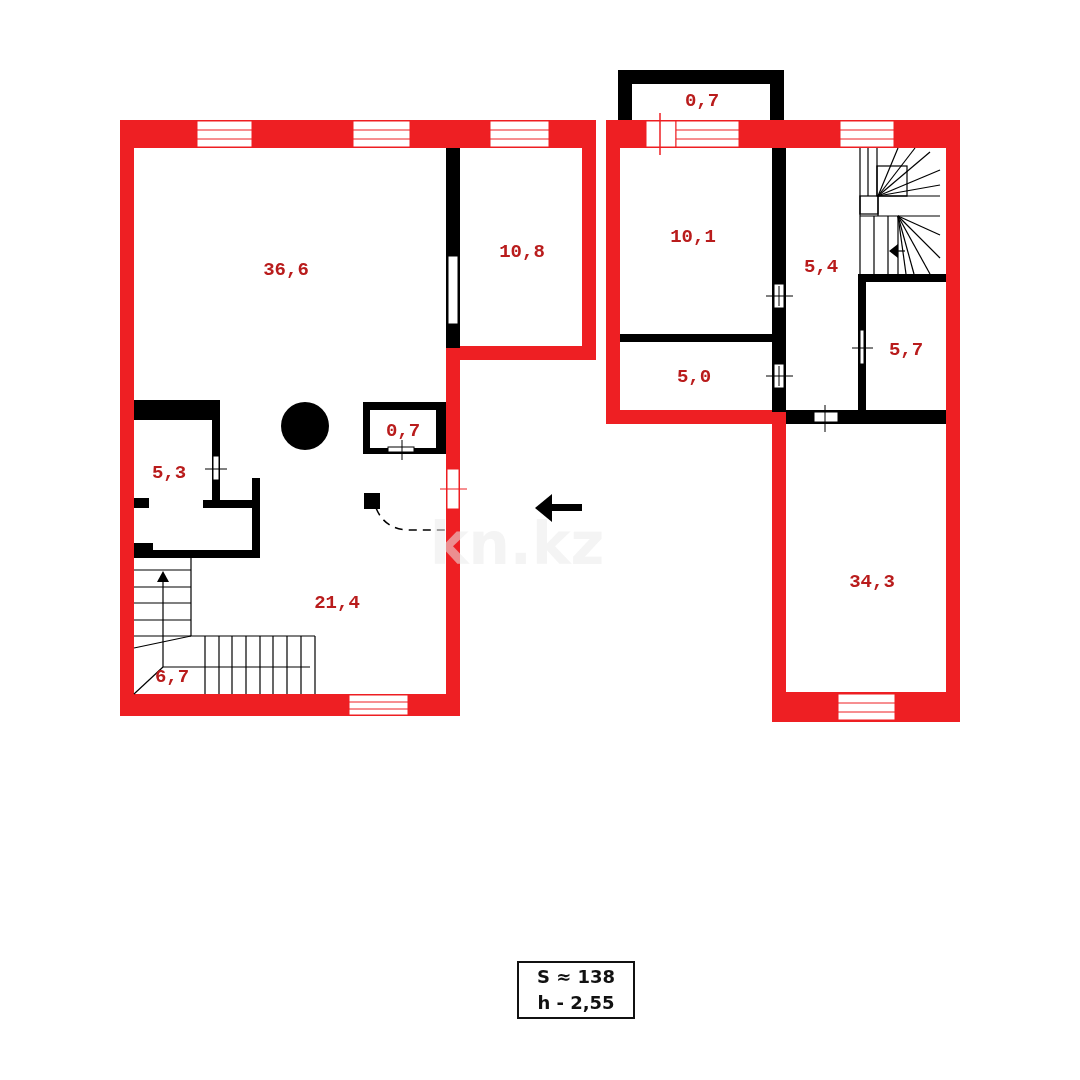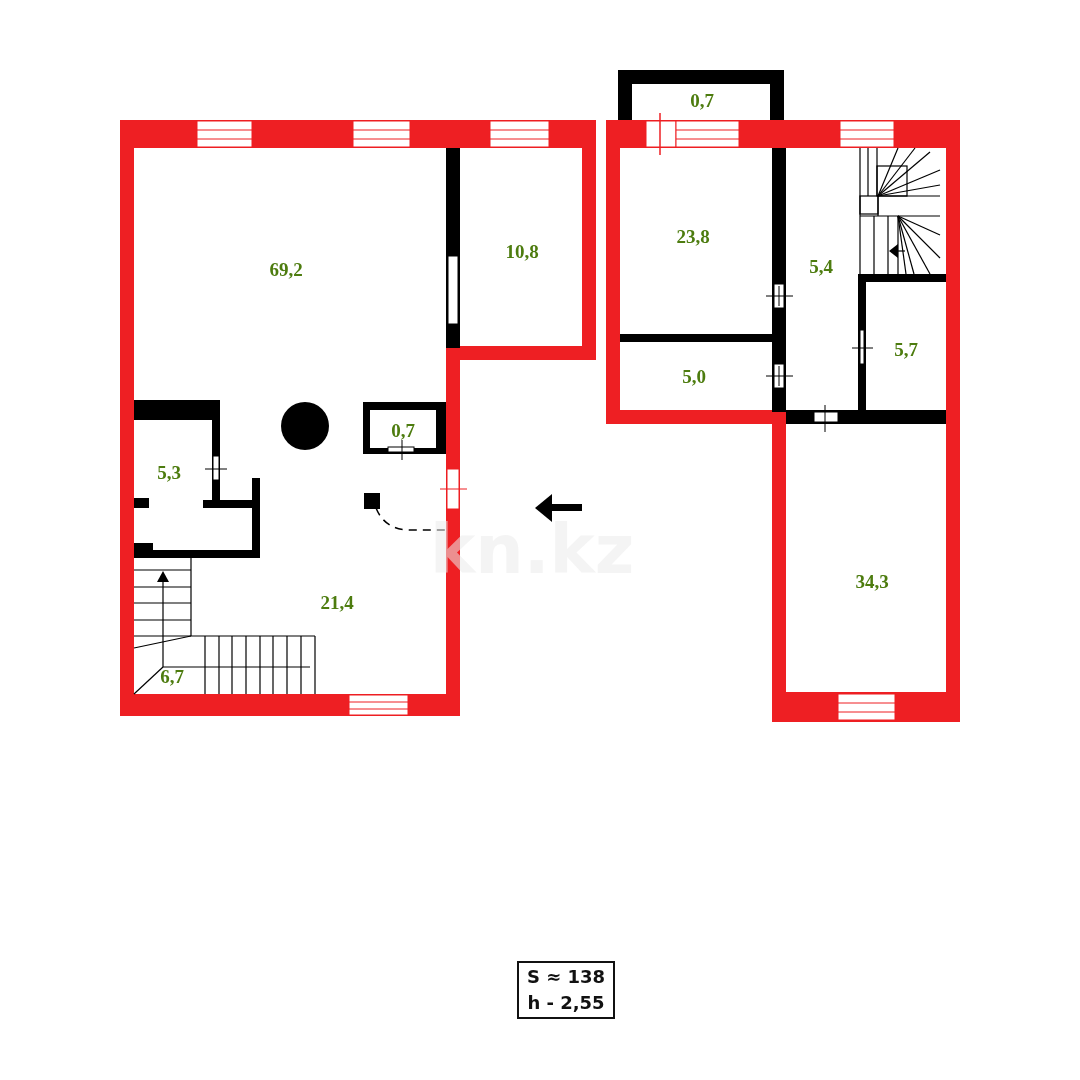"0,7" .room-label { color: #4d7c0f -> #b91c1c; font-family: Liberation Serif, serif -> Liberation Mono, monospace }
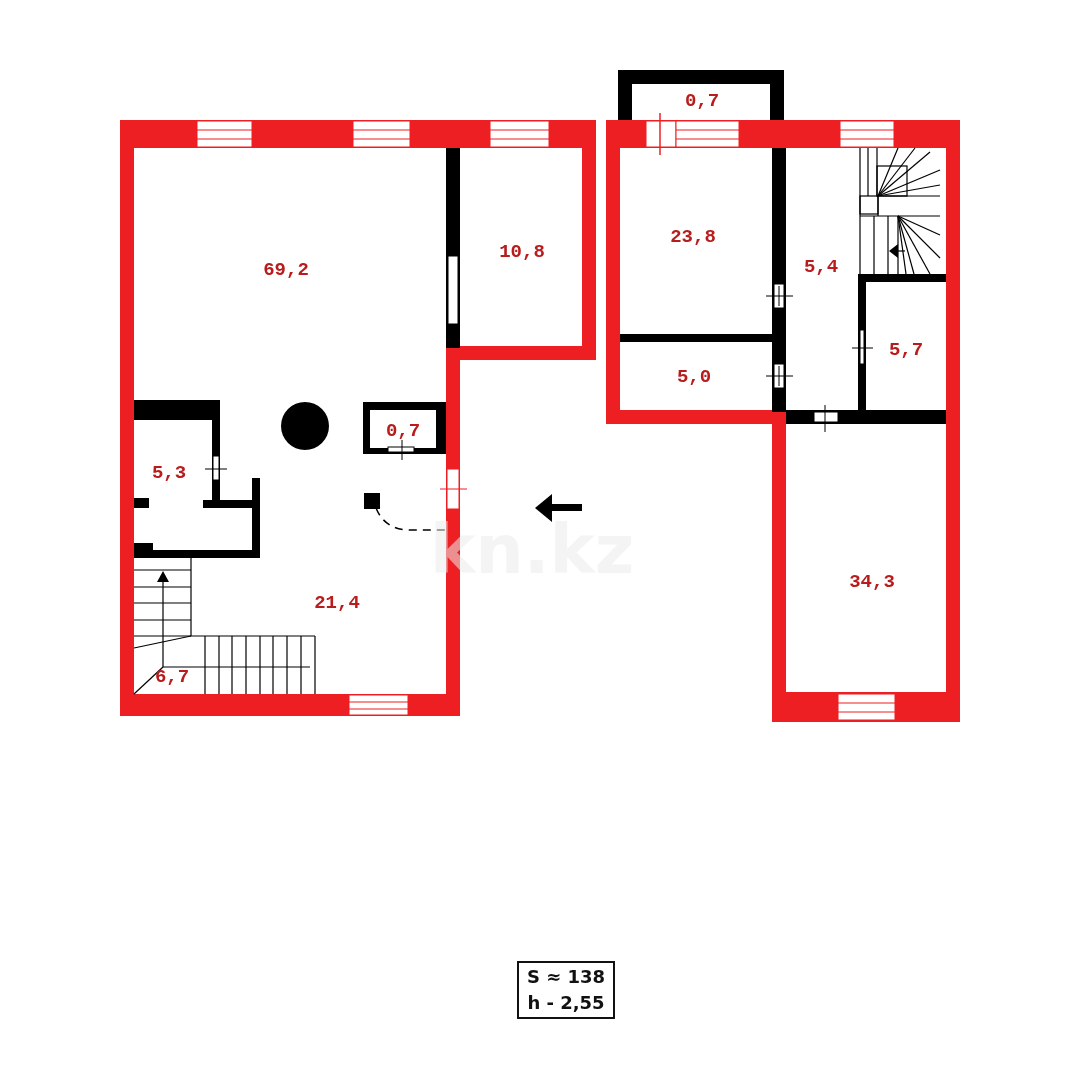"23,8" div.room-label { text: 23,8 -> 10,1 }
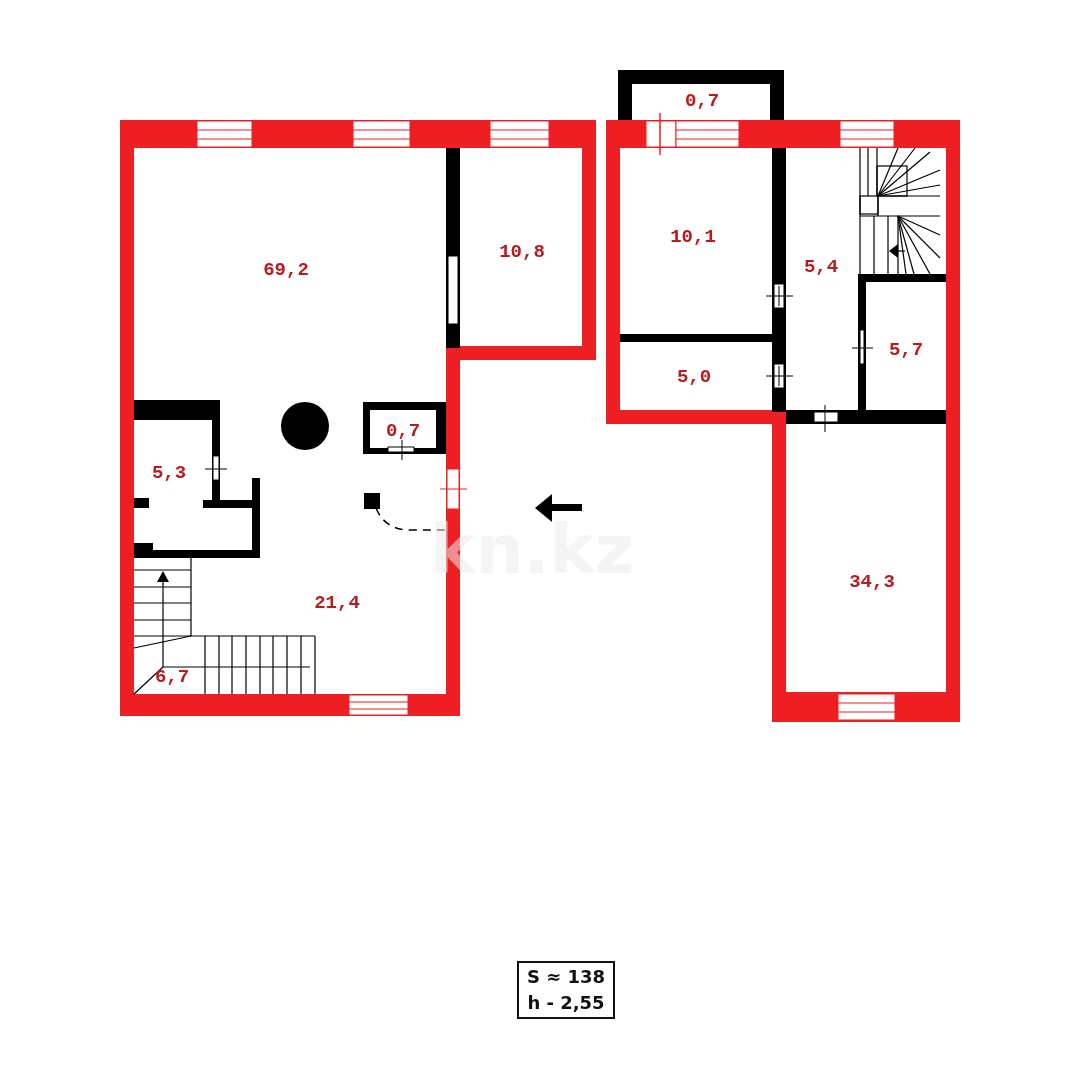"69,2" div.room-label { text: 69,2 -> 36,6 }
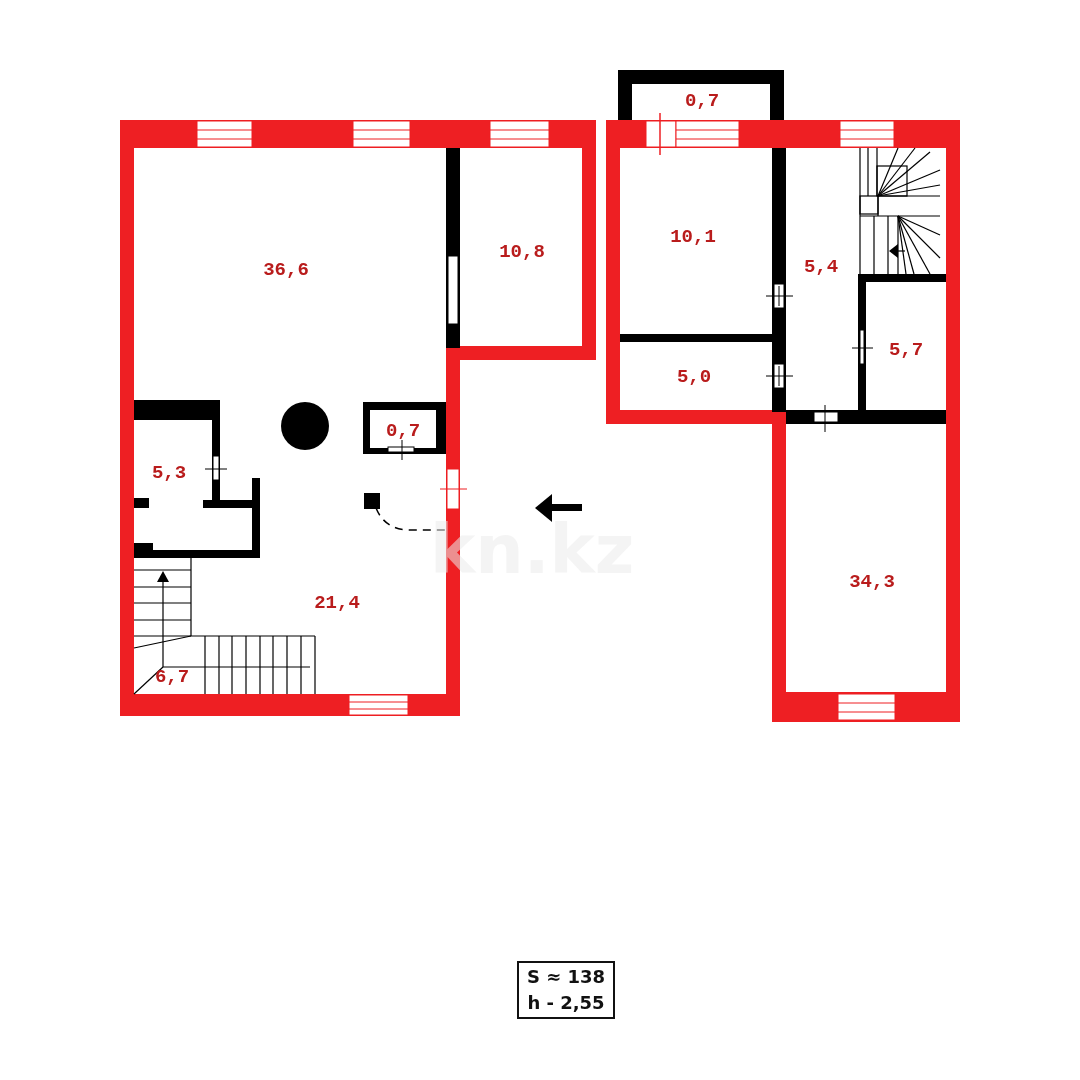"kn.kz" .watermark { font-size: 68px -> 58px }
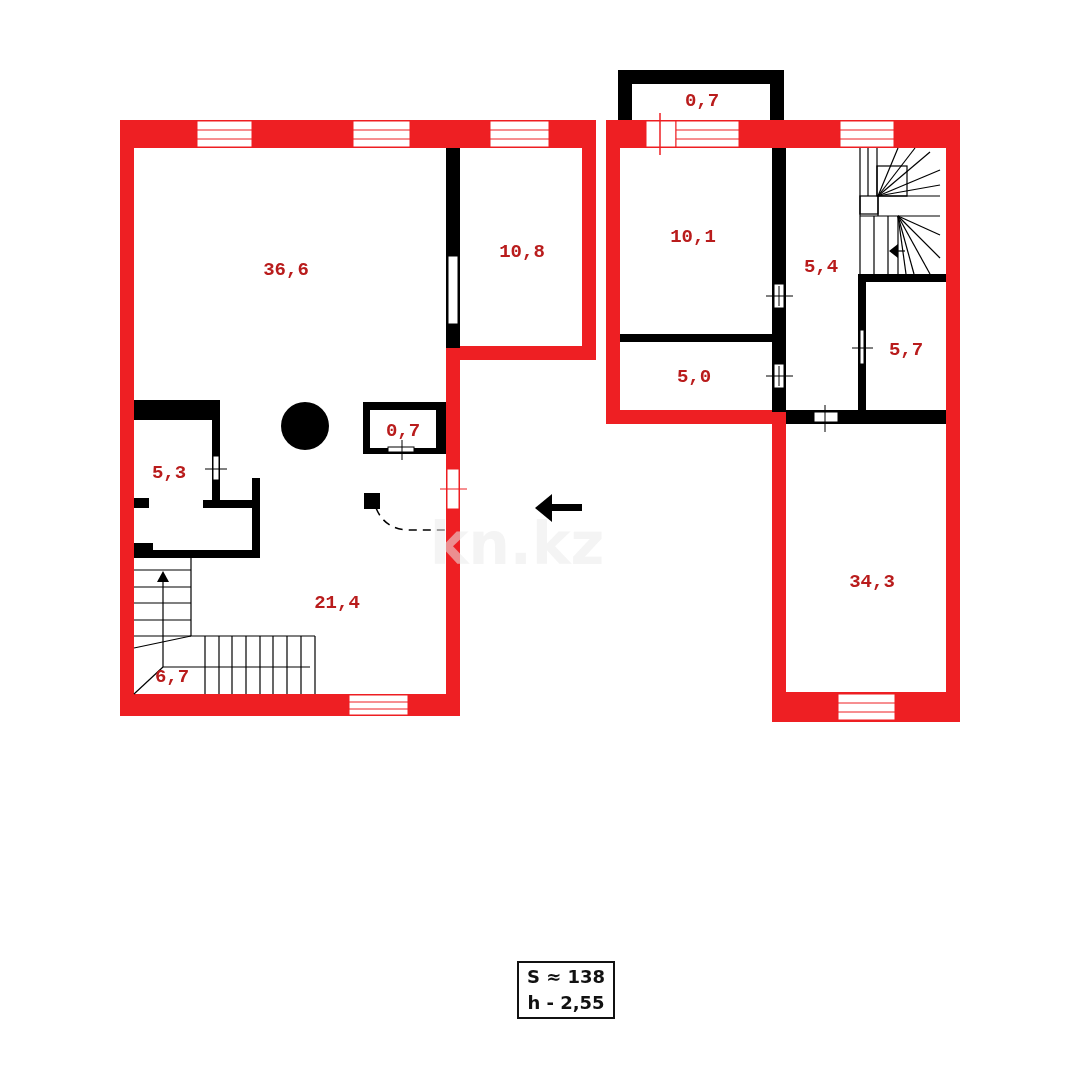"S ≈ 138" .summary { width: 98px -> 118px }
